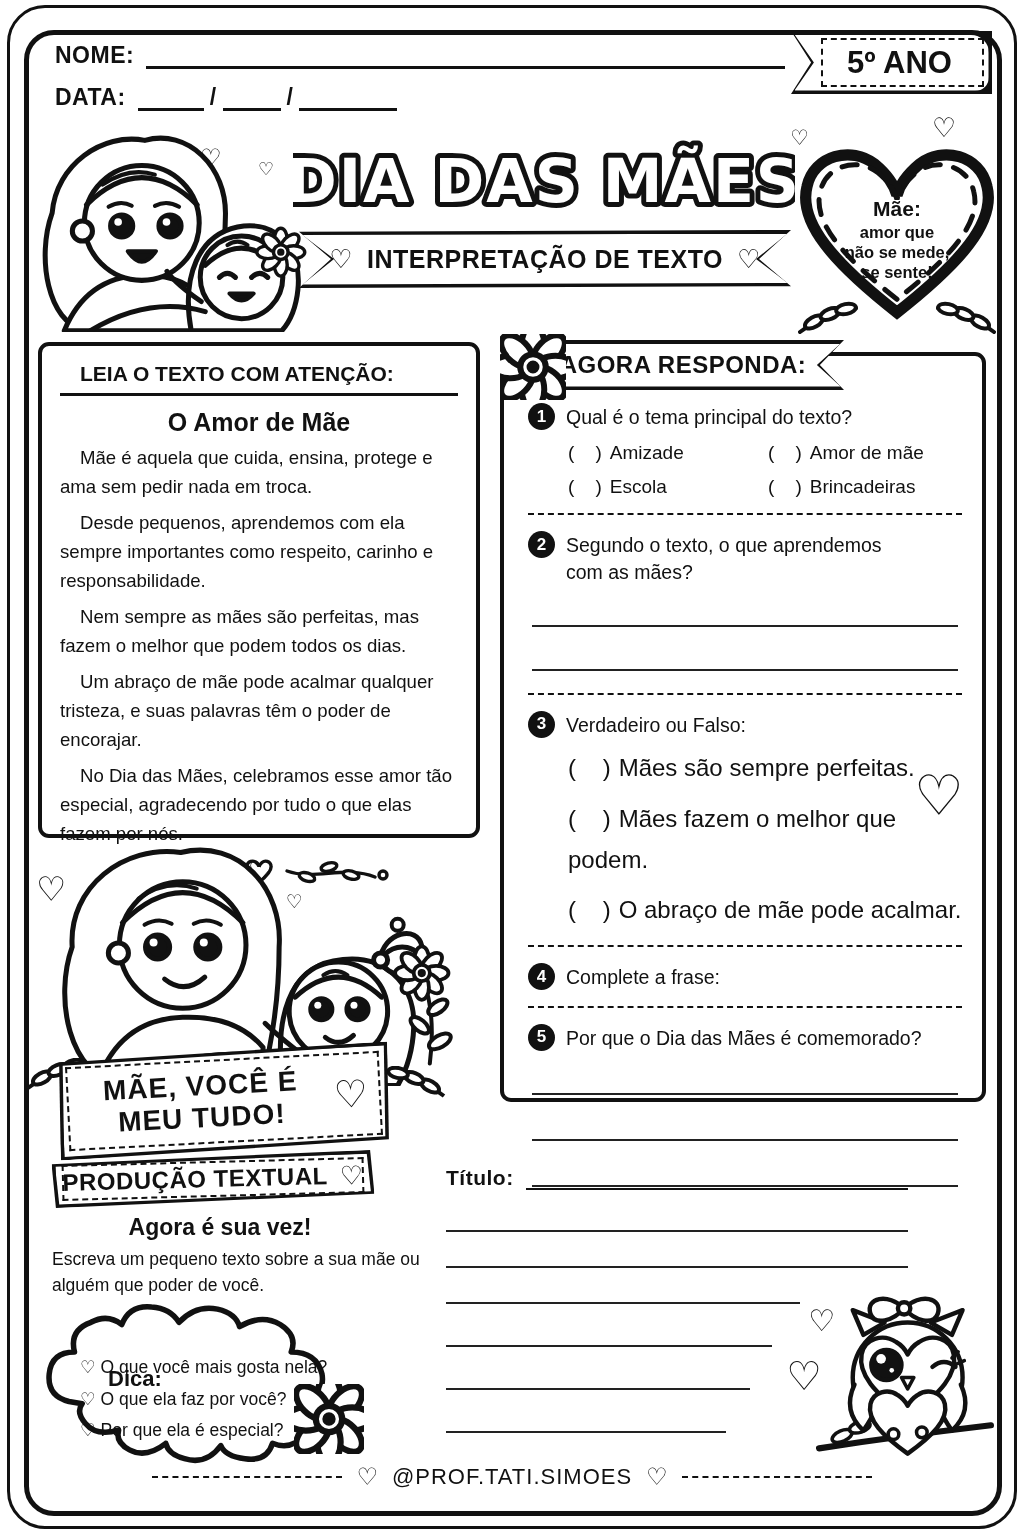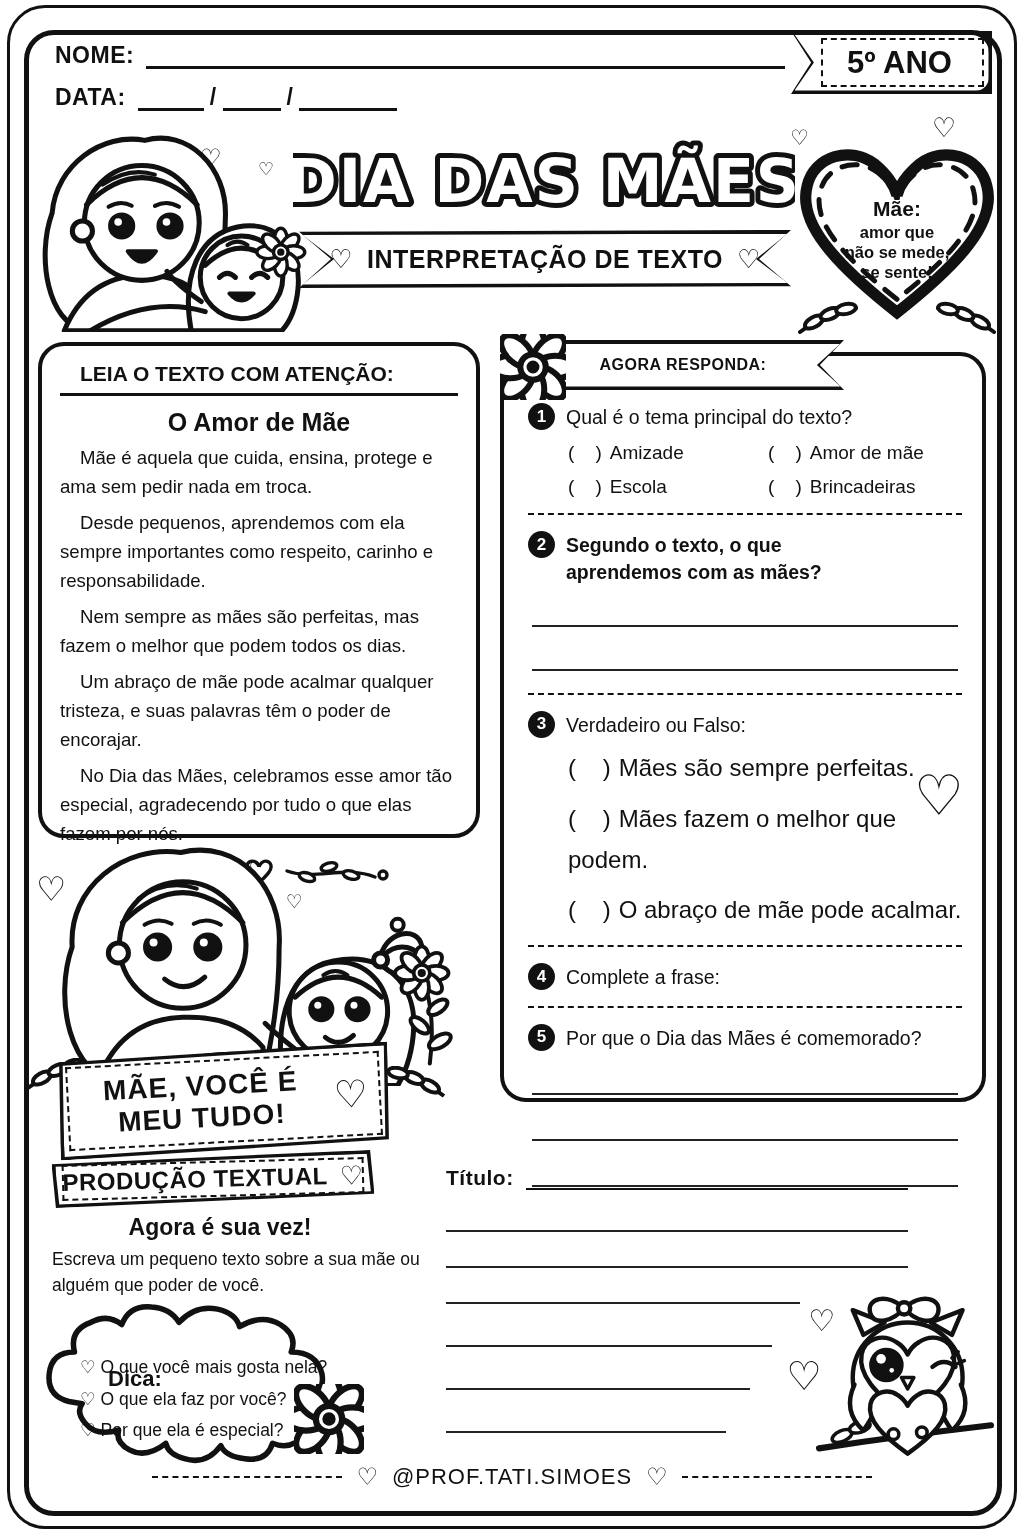"LEIA O TEXTO COM ATENÇÃO:" .panel { border-radius: 26px -> 11px }
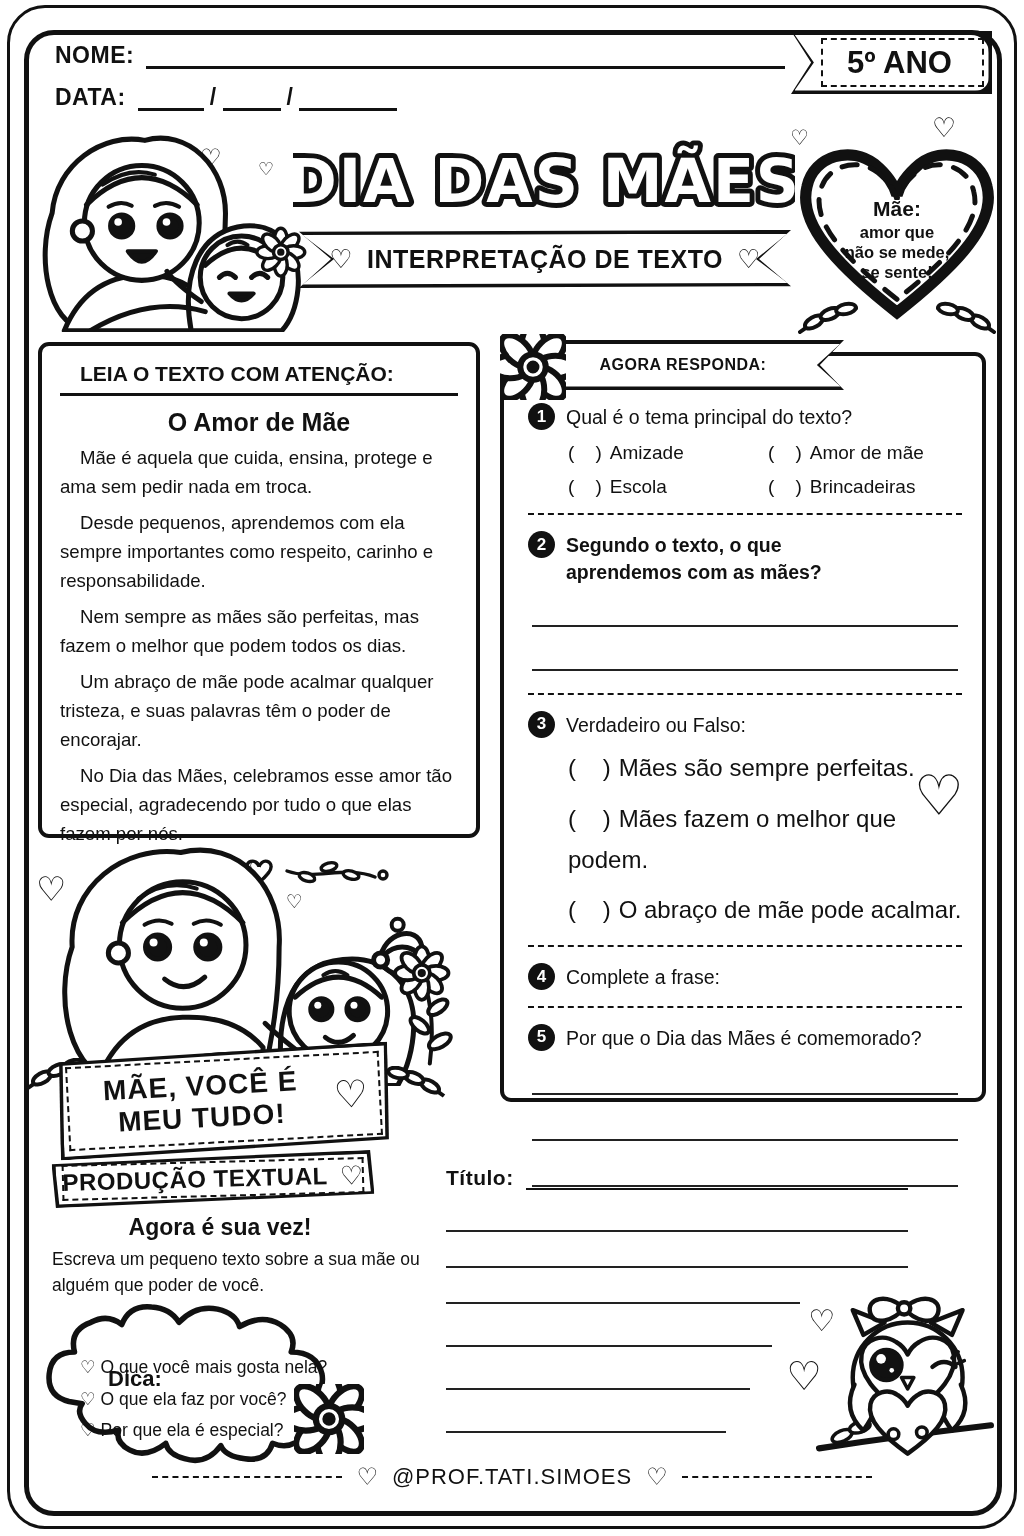"AGORA RESPONDA:" div.tx { font-size: 16px -> 24px }
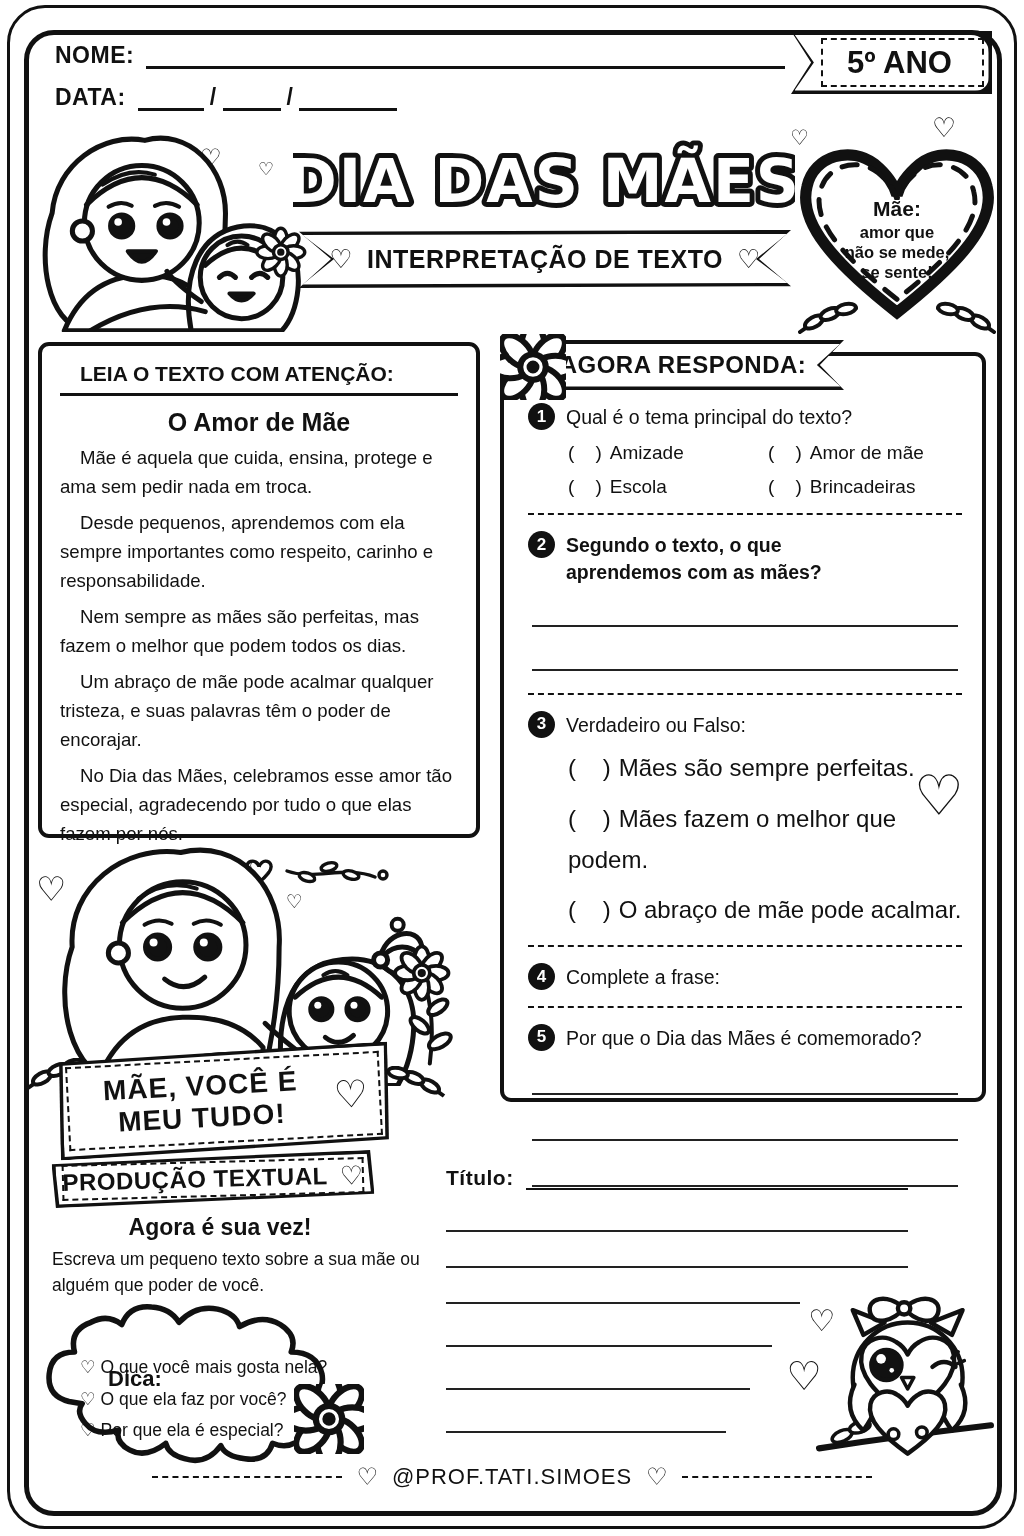"Segundo o texto, o que" div.qtext { font-weight: bold -> none }
